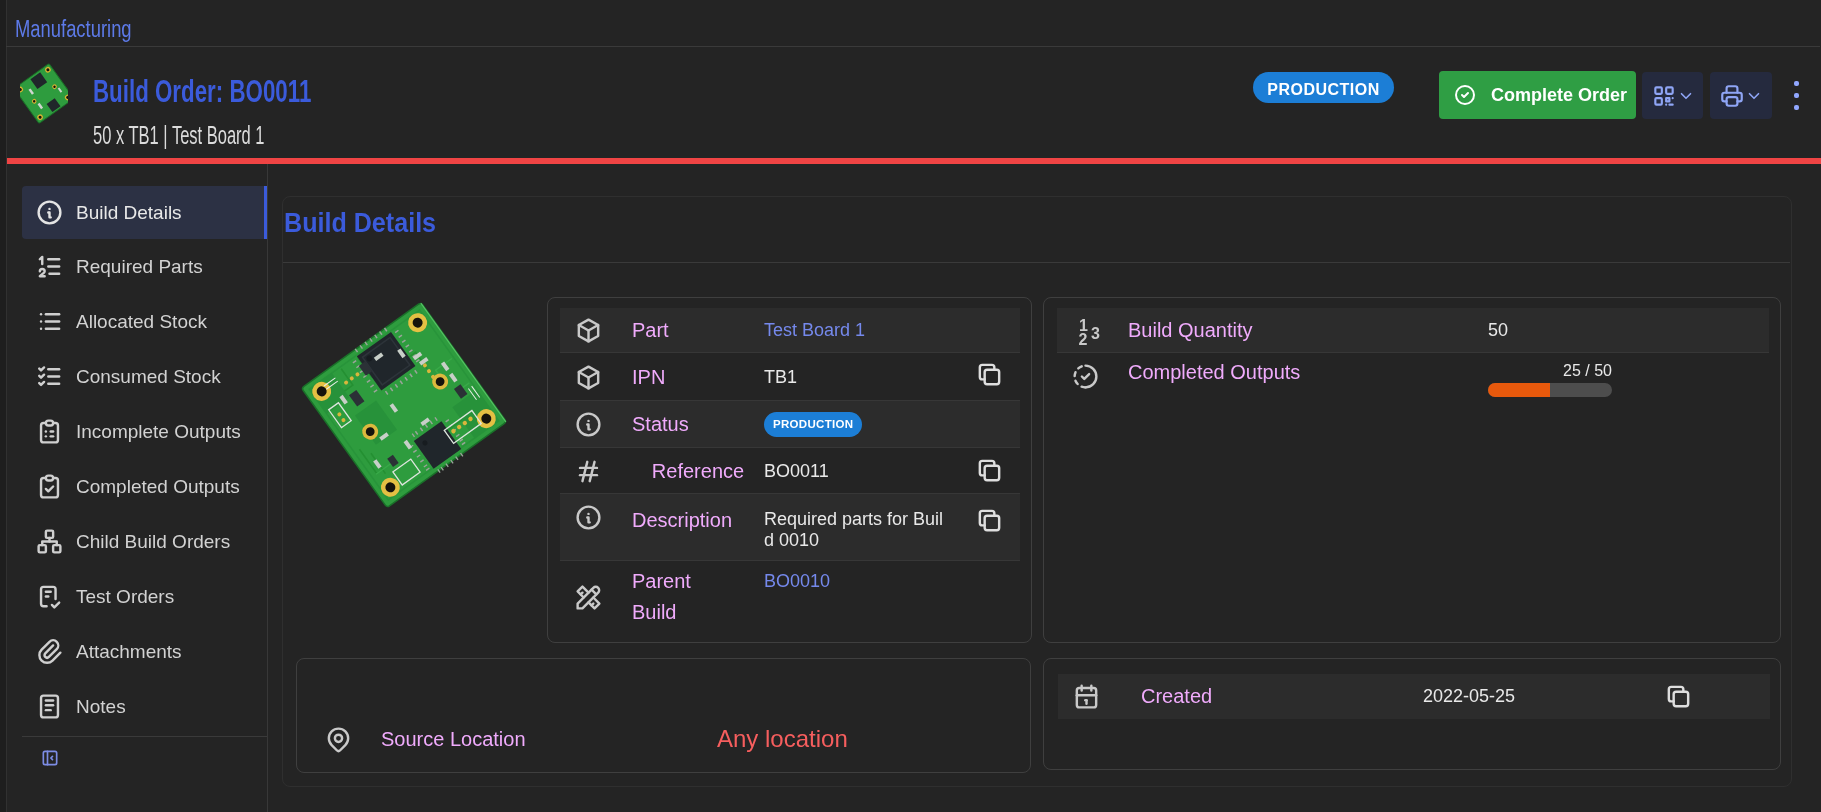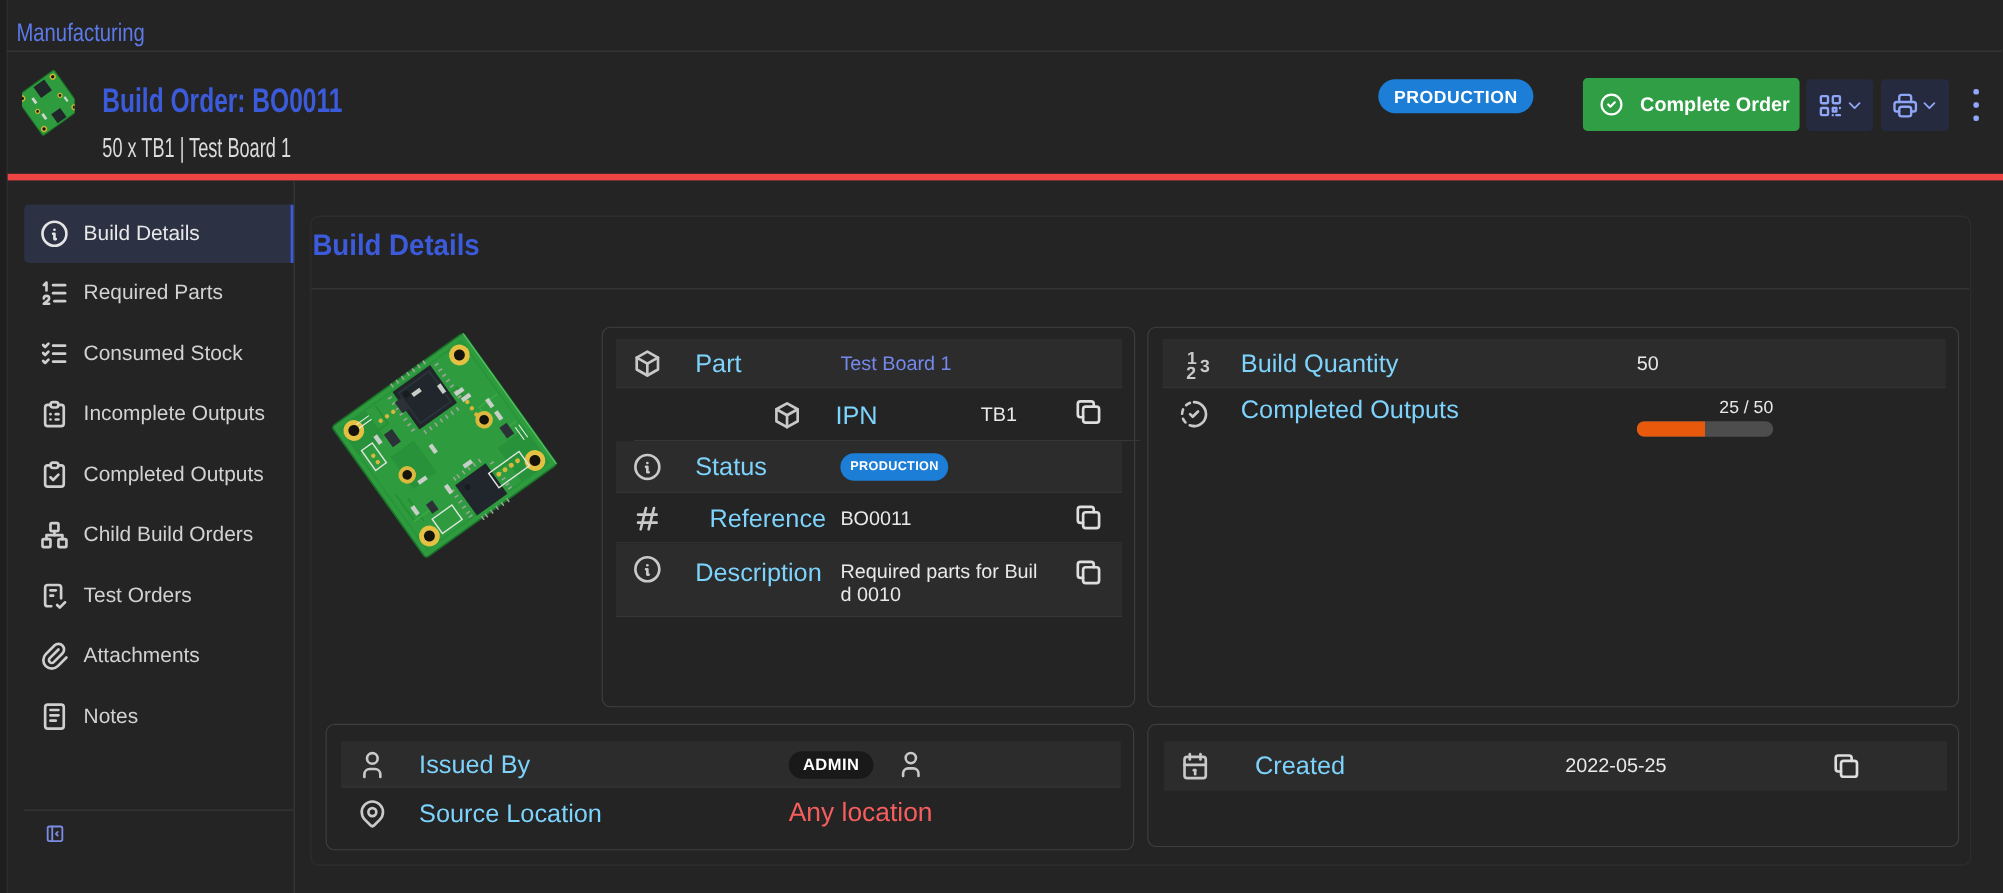"Allocated Stock" div.sbi { html: none -> <div> <svg> <path></path> <path></path> <path></path> <path></path> <path></path> <path></path> </svg> <span>Allocated Stock</span> </div> }
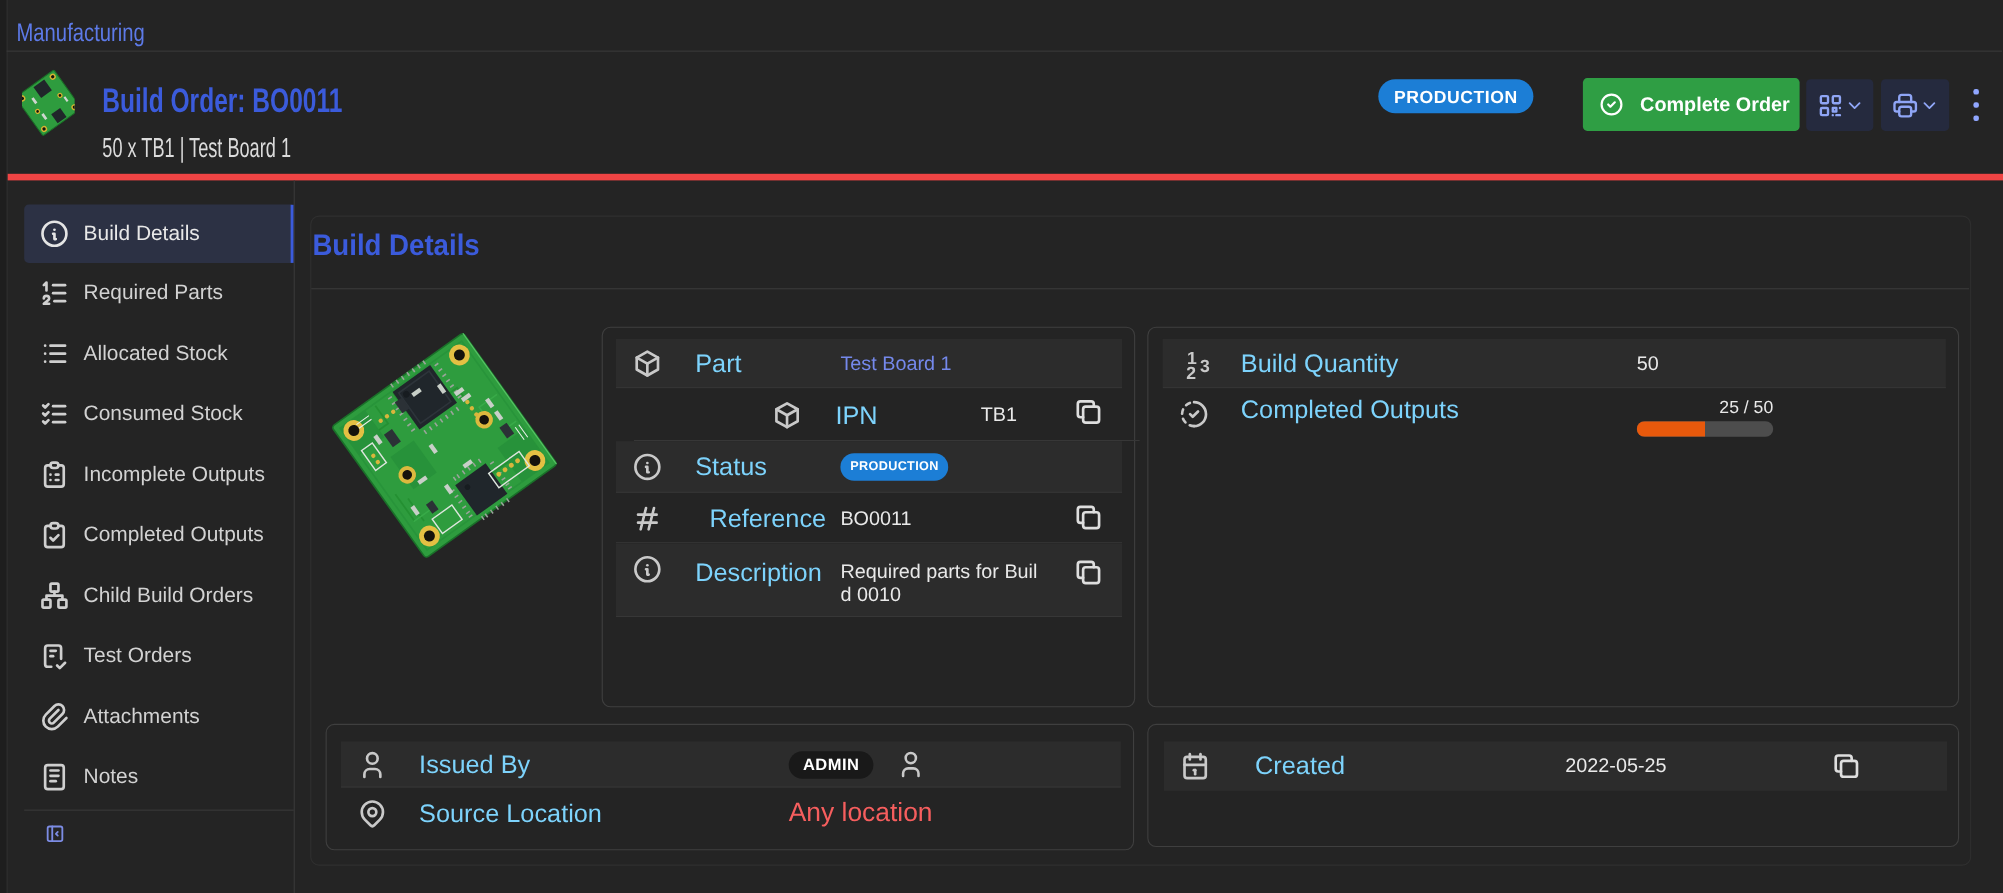"Part" .lbl { color: #7dd3fc -> #f0abfc; font-size: 23px -> 20px }
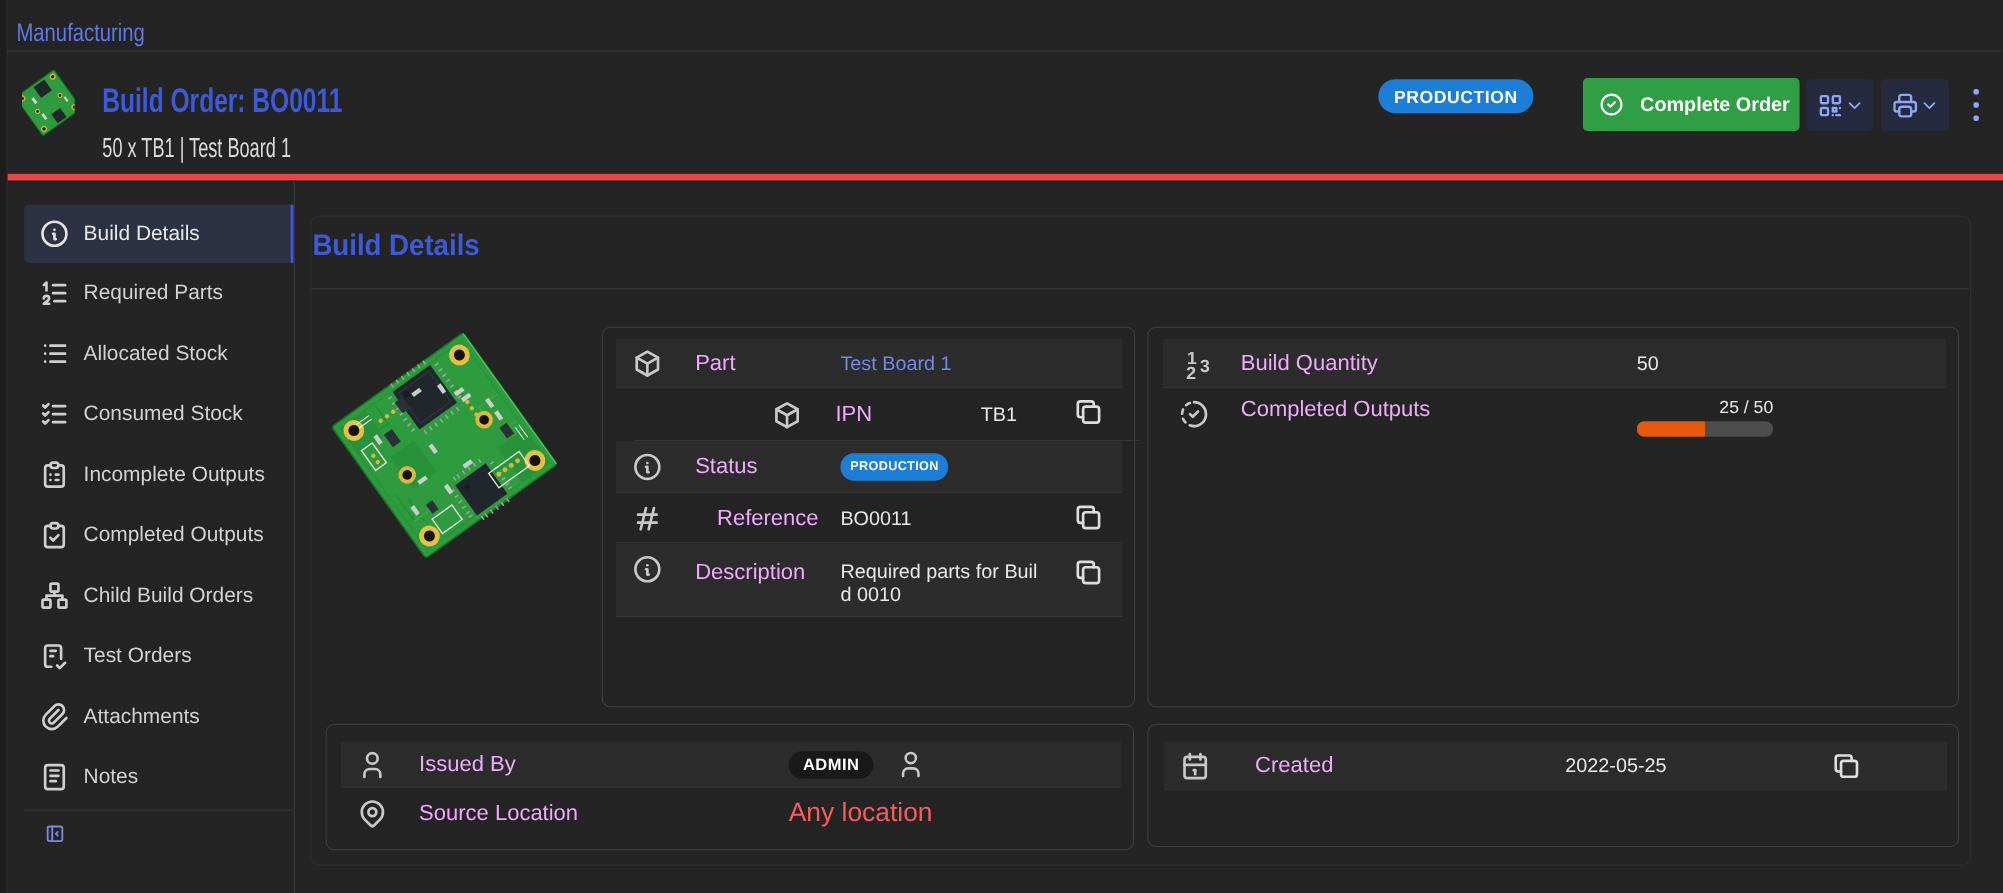"IPN" div.drow { justify-content: center -> none; left: 28px -> 12px }
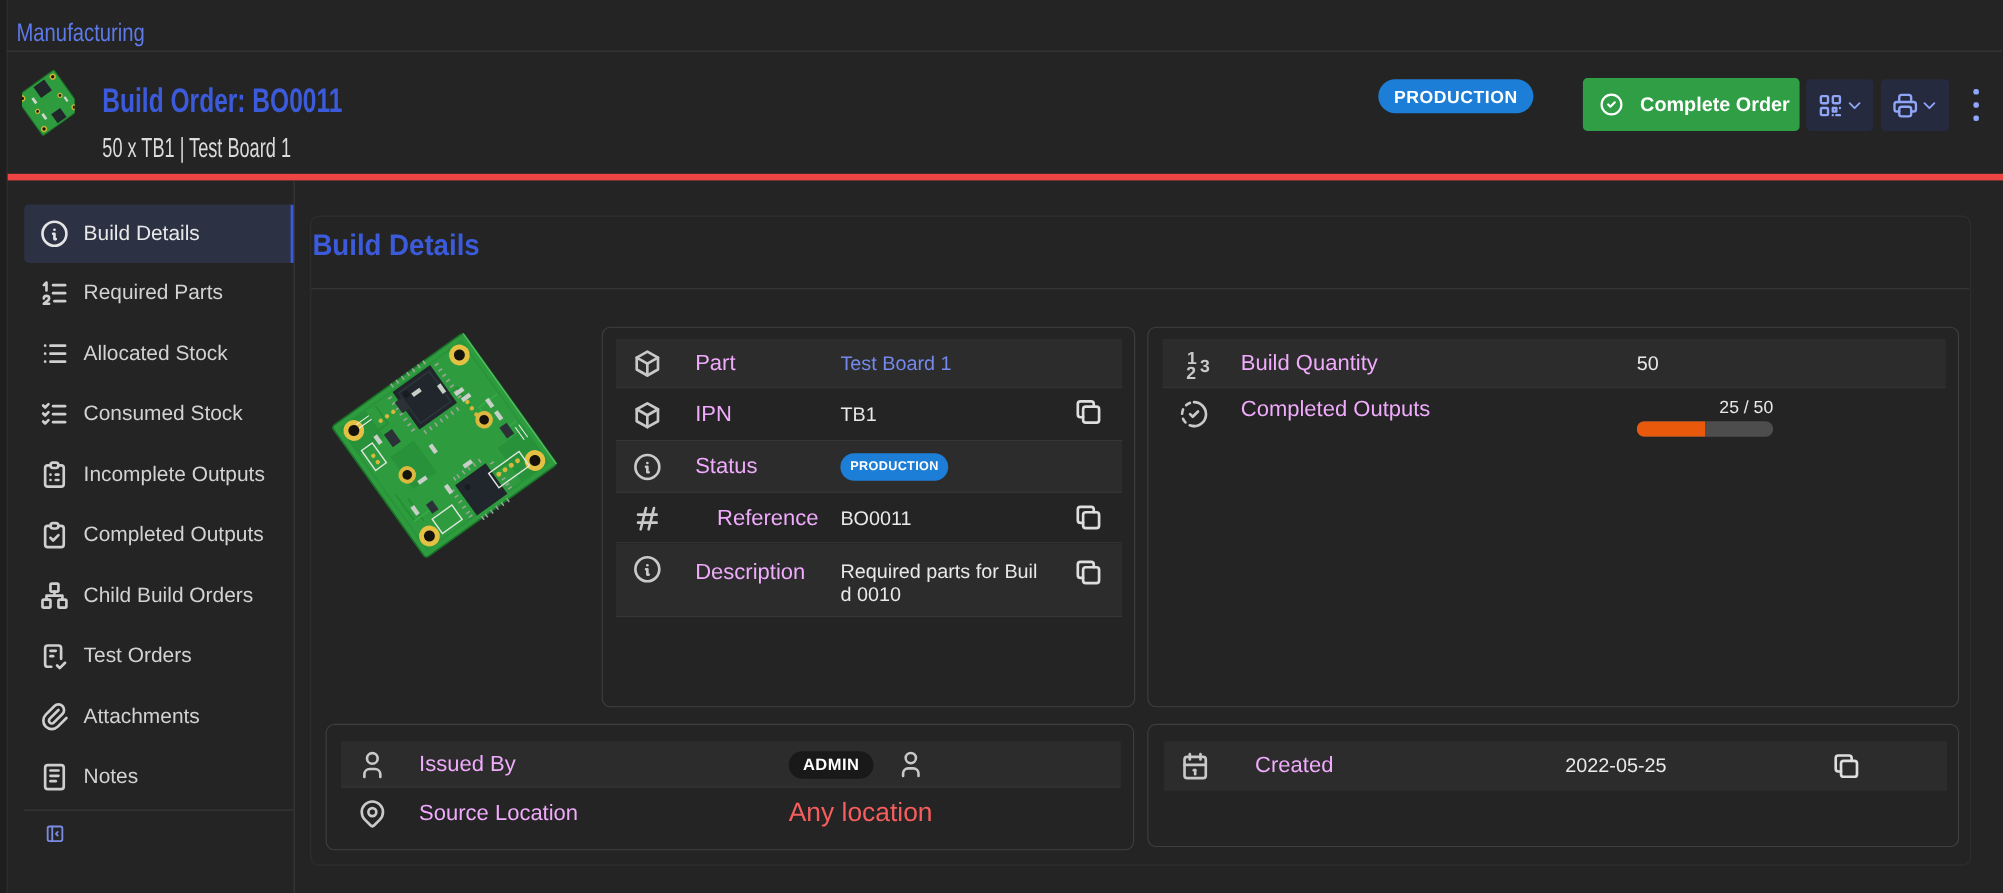"Parent" div.drow { html: none -> <div> <div> <svg> <path></path> <path></path> <path></path> <path></path> <path></path> <path></path> </svg> </div> <div>Parent<br>Build</div> <div>BO0010</div> </div> }
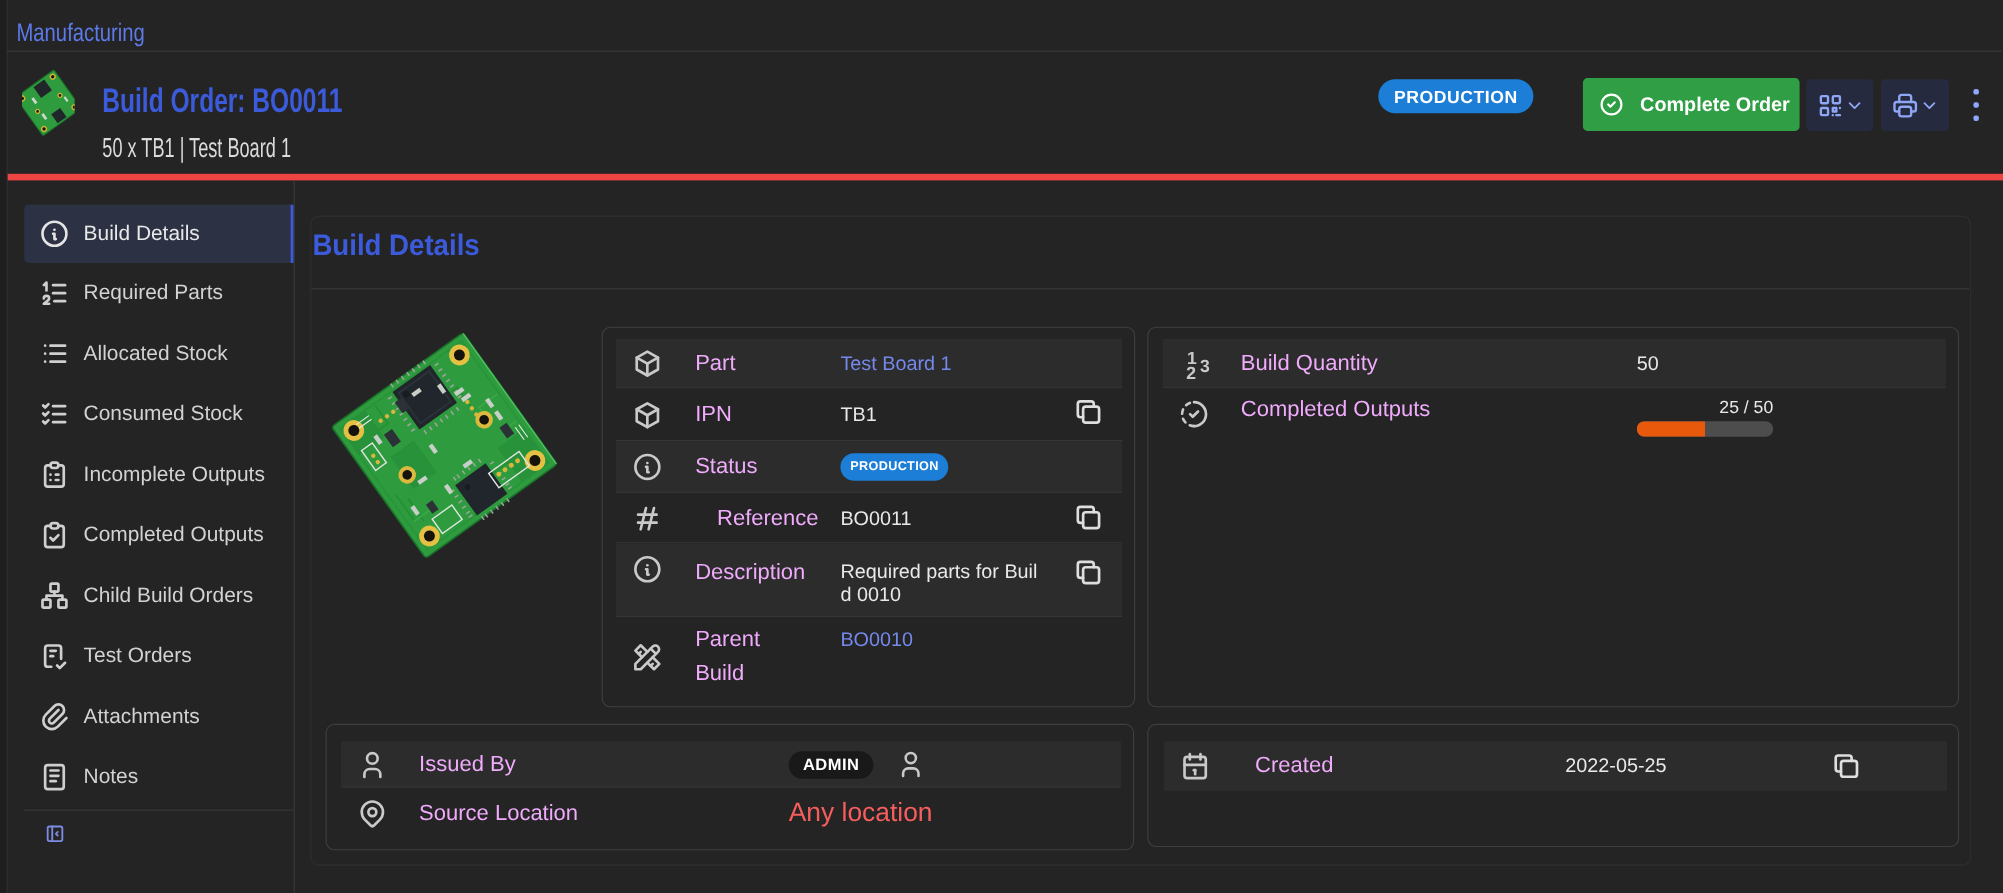"Issued By" div.drow { html: <div> <div> <svg> <circle></circle> <path></path> </svg> </div> <div>Issued By</div> <div> <span>ADMIN</span> <svg> <circle></circle> <path></path> </svg> </div> </div> -> none }
